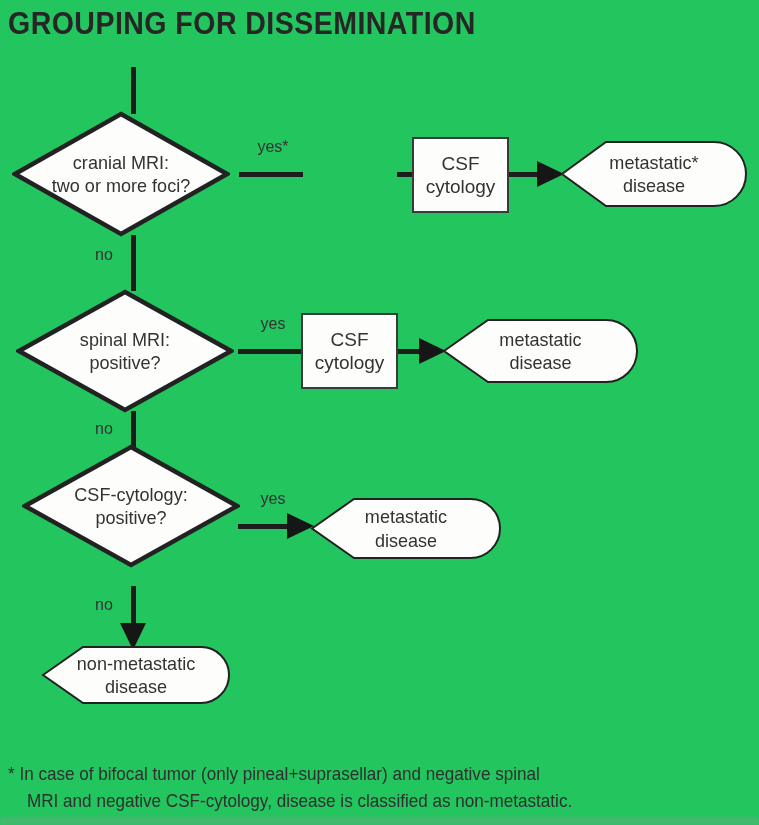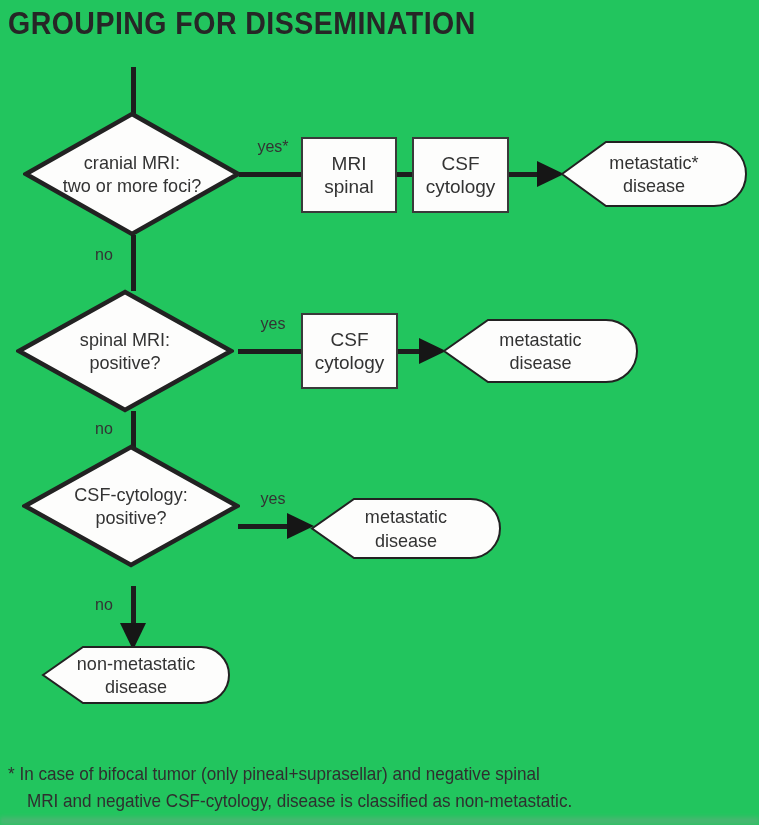"cranial MRI:" div.node { left: 23px -> 12px }
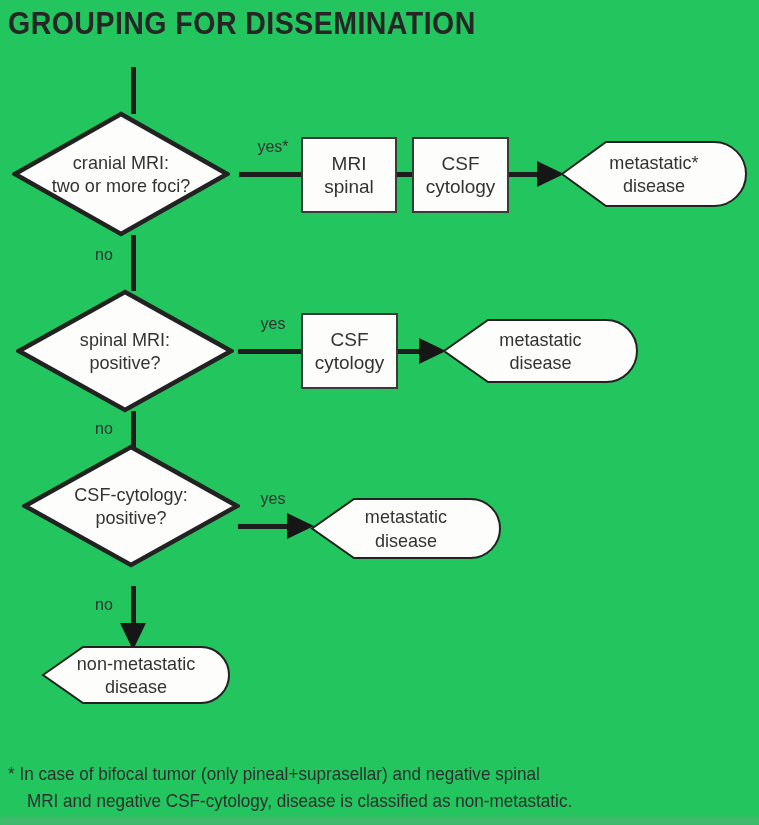"MRI" div.pbox { html: <div> <span>MRI</span> <span>spinal</span> </div> -> none }
